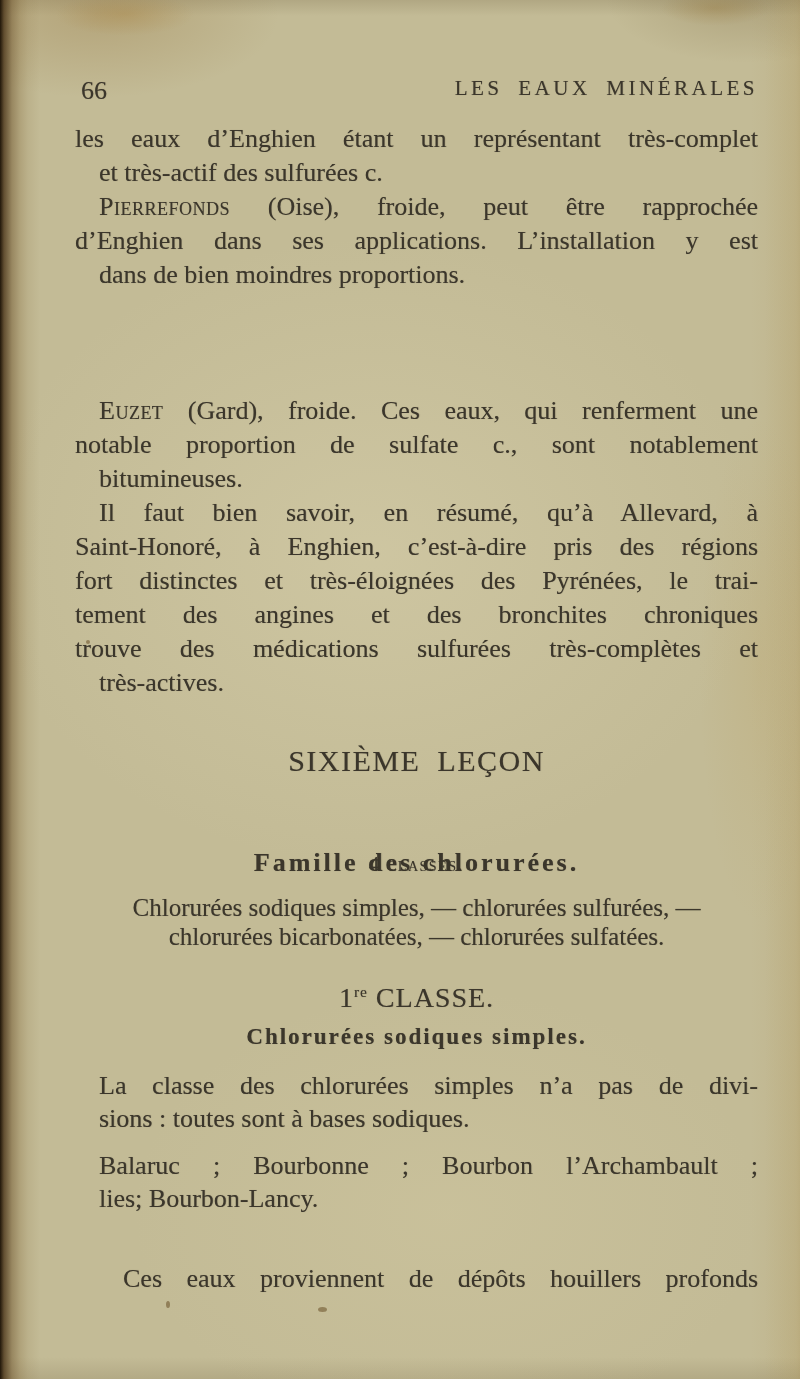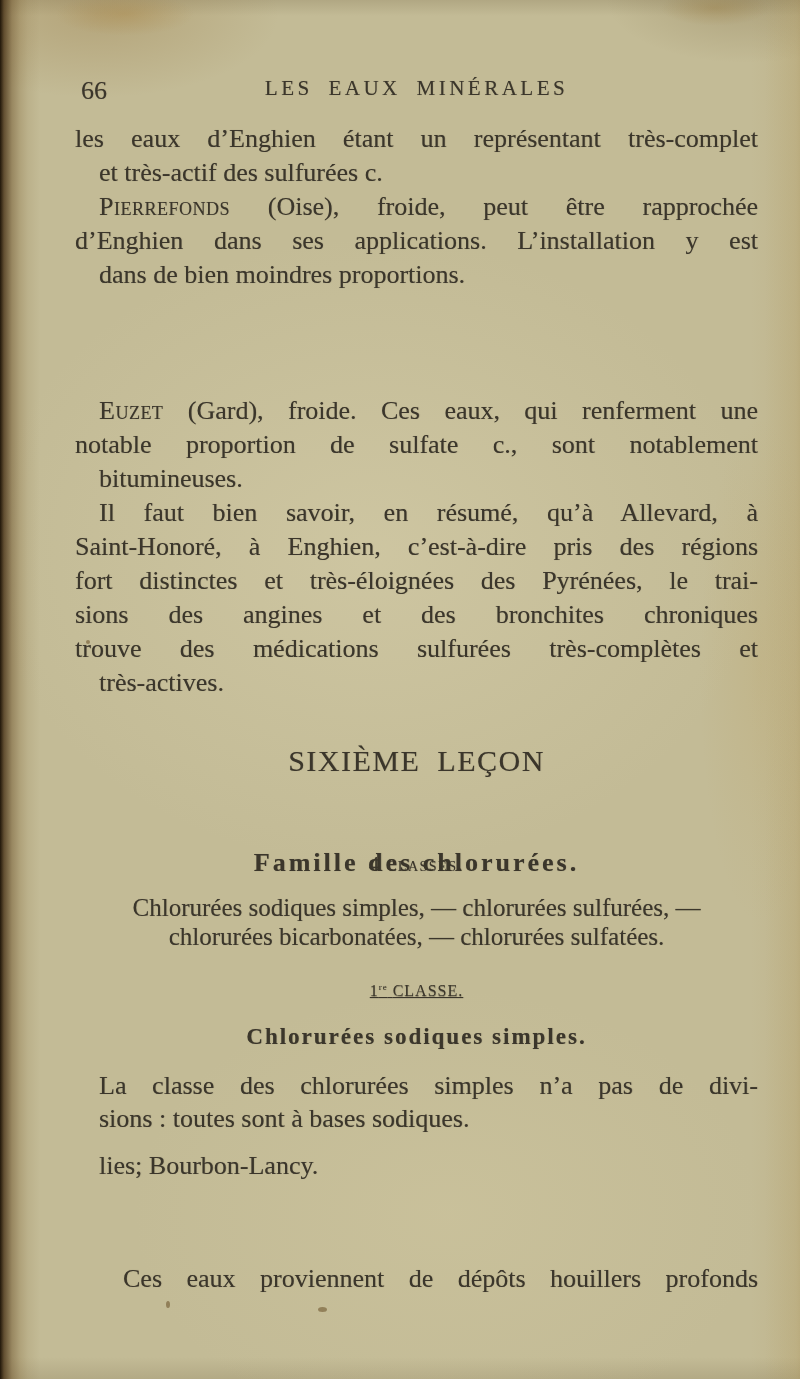"LES EAUX MINÉRALES" .runtitle { text-align: center -> right }
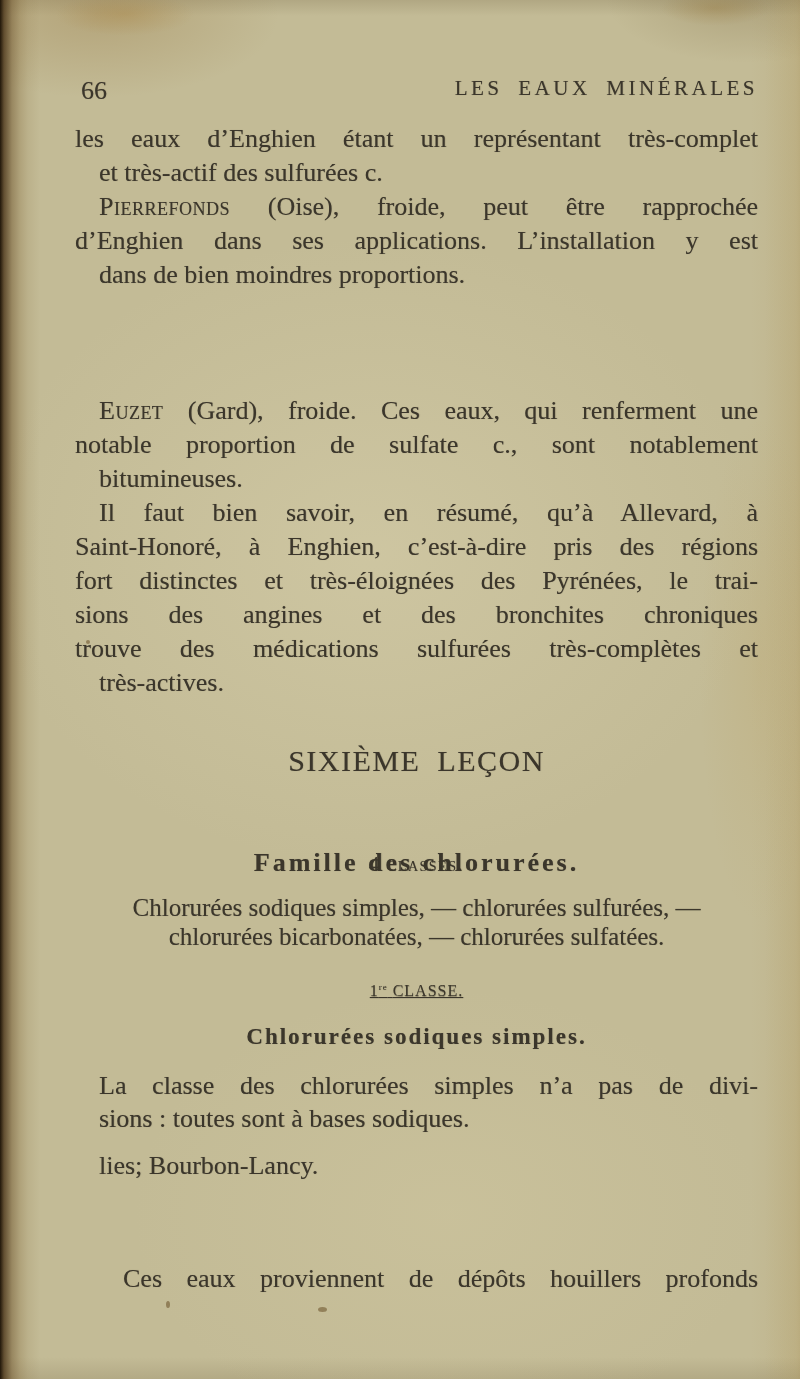"sions des angines et des" div.bline { text: sions -> tement }
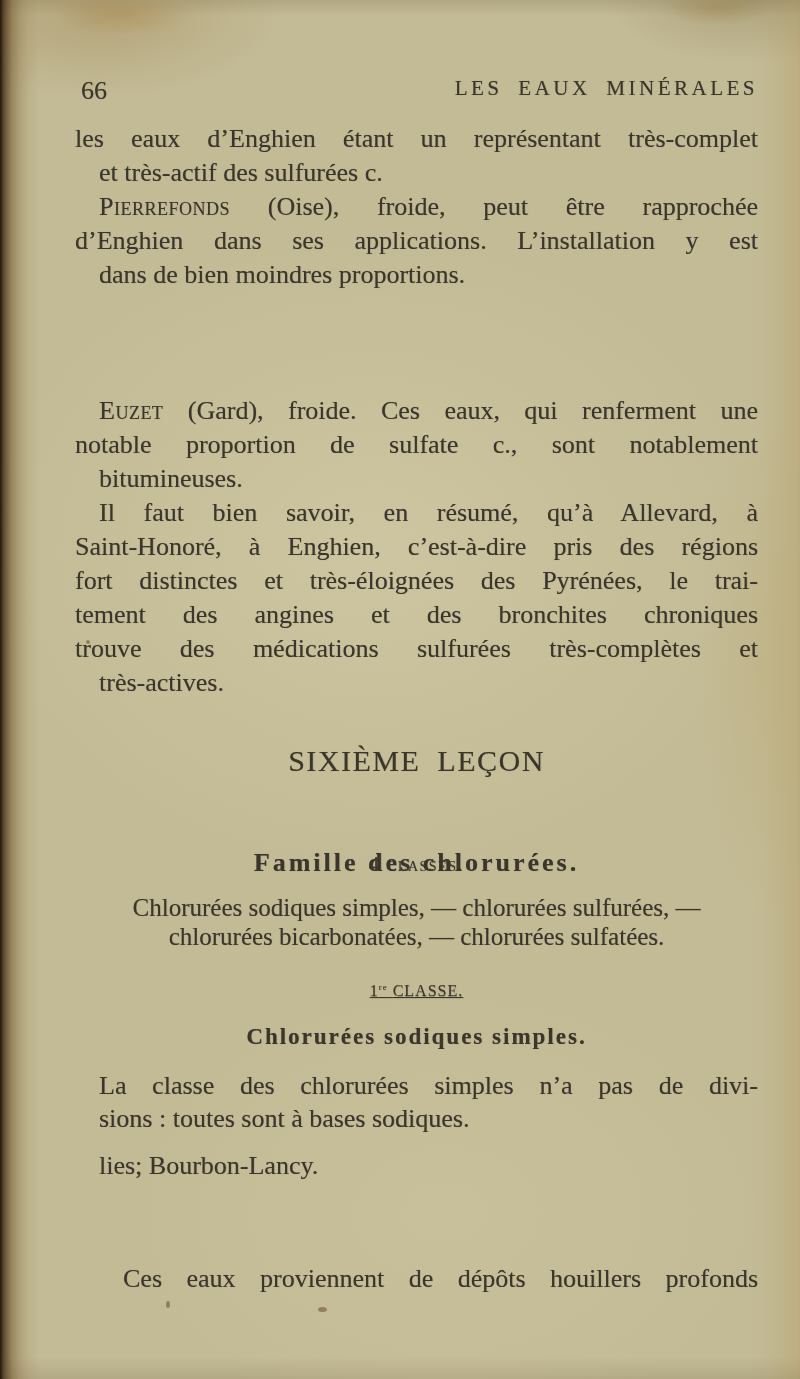"1re CLASSE." .first-class-line { font-size: 16px -> 28px; text-decoration: underline -> none }
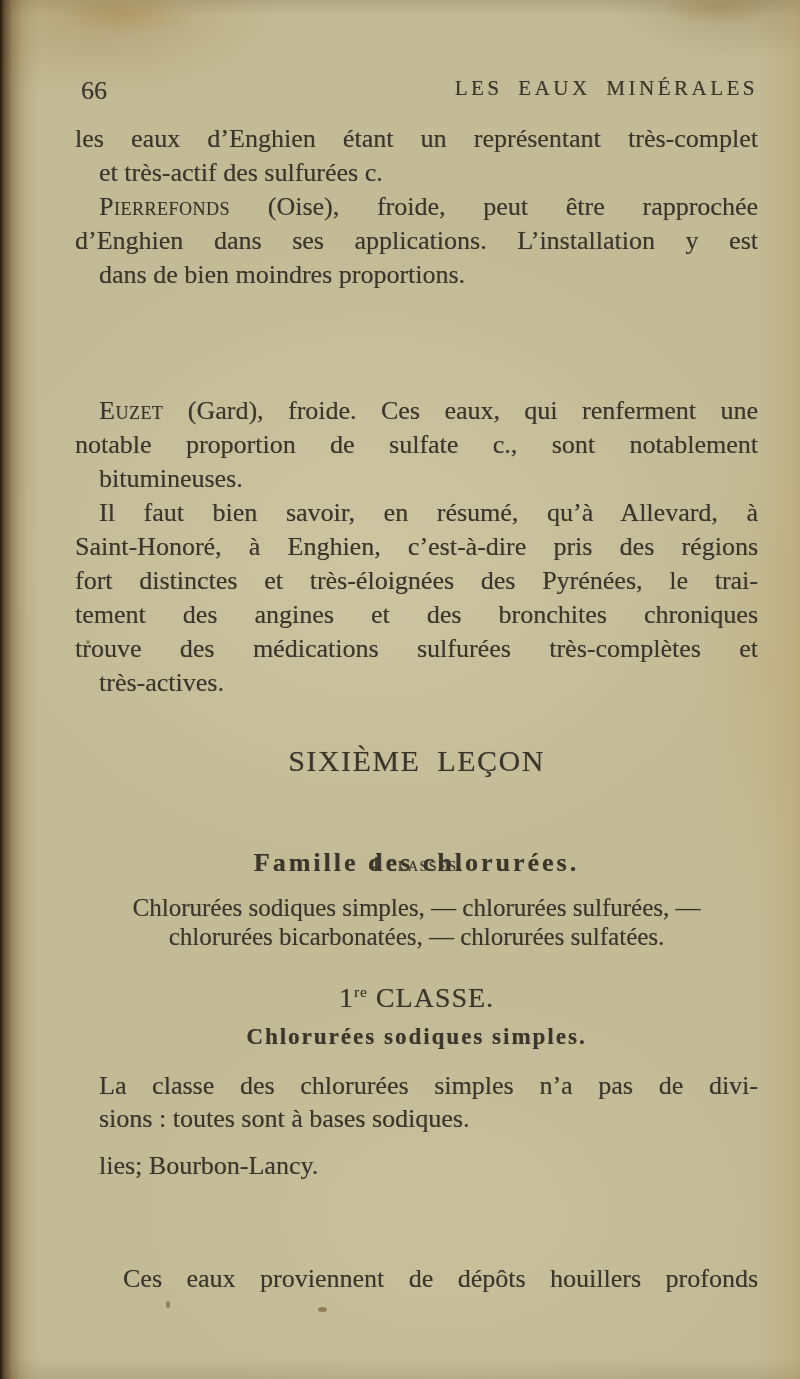"Balaruc ; Bourbonne ; Bourbon" div.bline { html: none -> <div>Balaruc ; Bourbonne ; Bourbon l’Archambault ;</div> }
